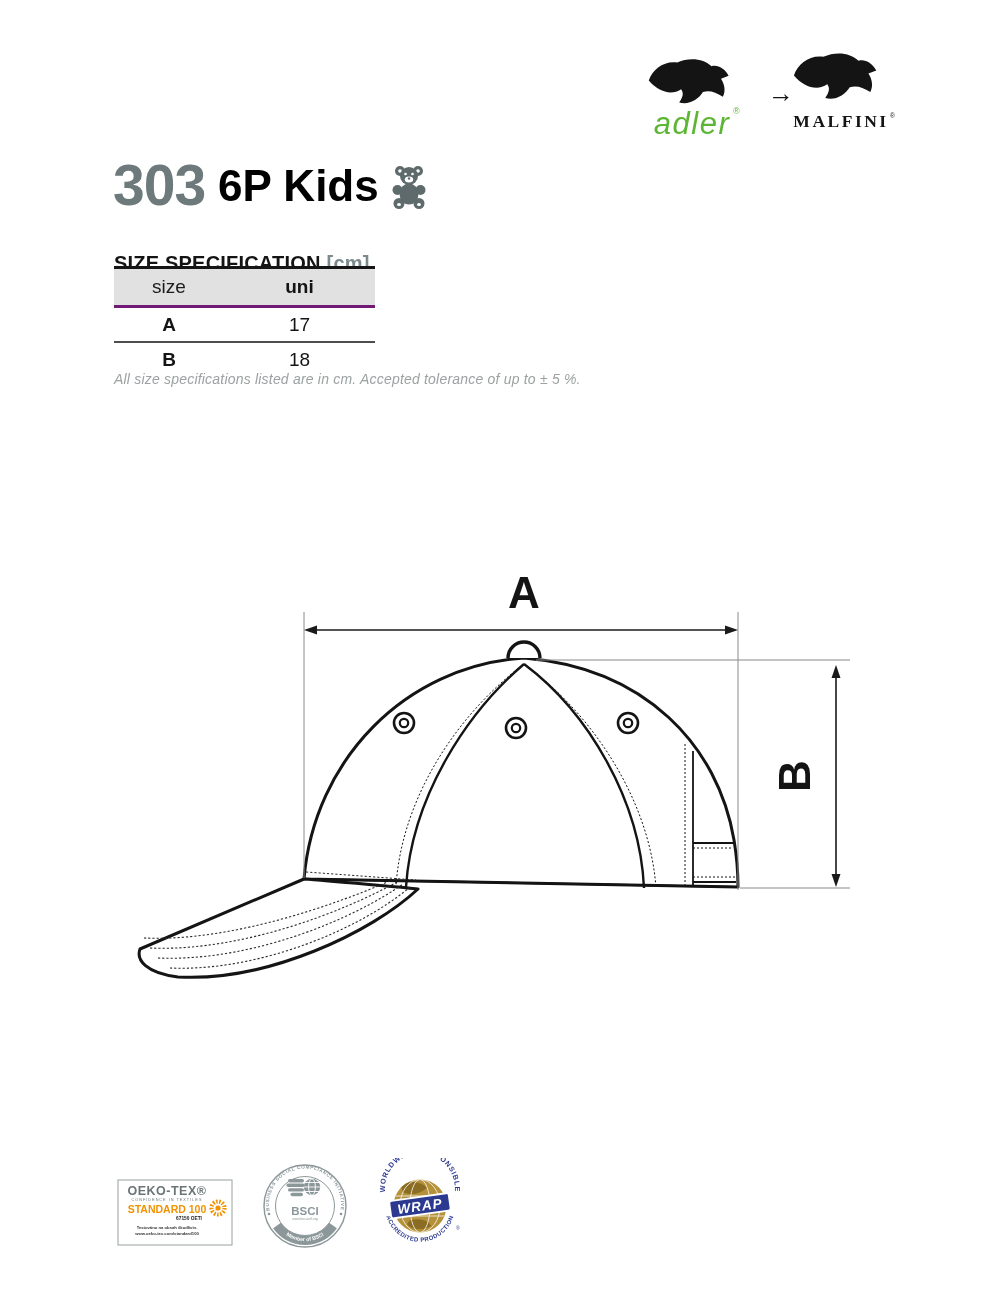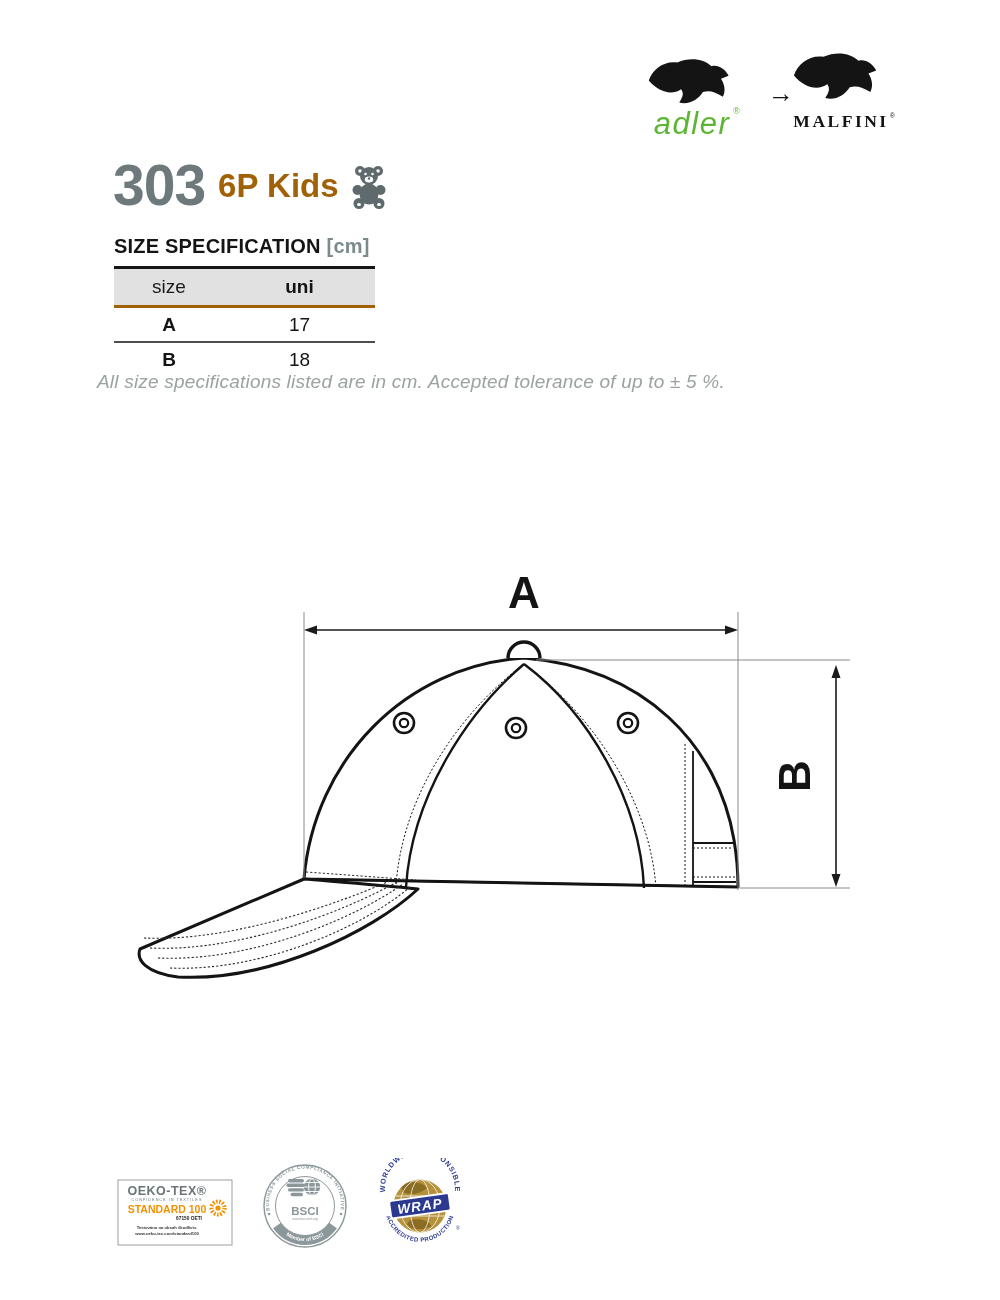"6P Kids" .product-name { color: #a16207 -> #000000; font-size: 33px -> 44px }
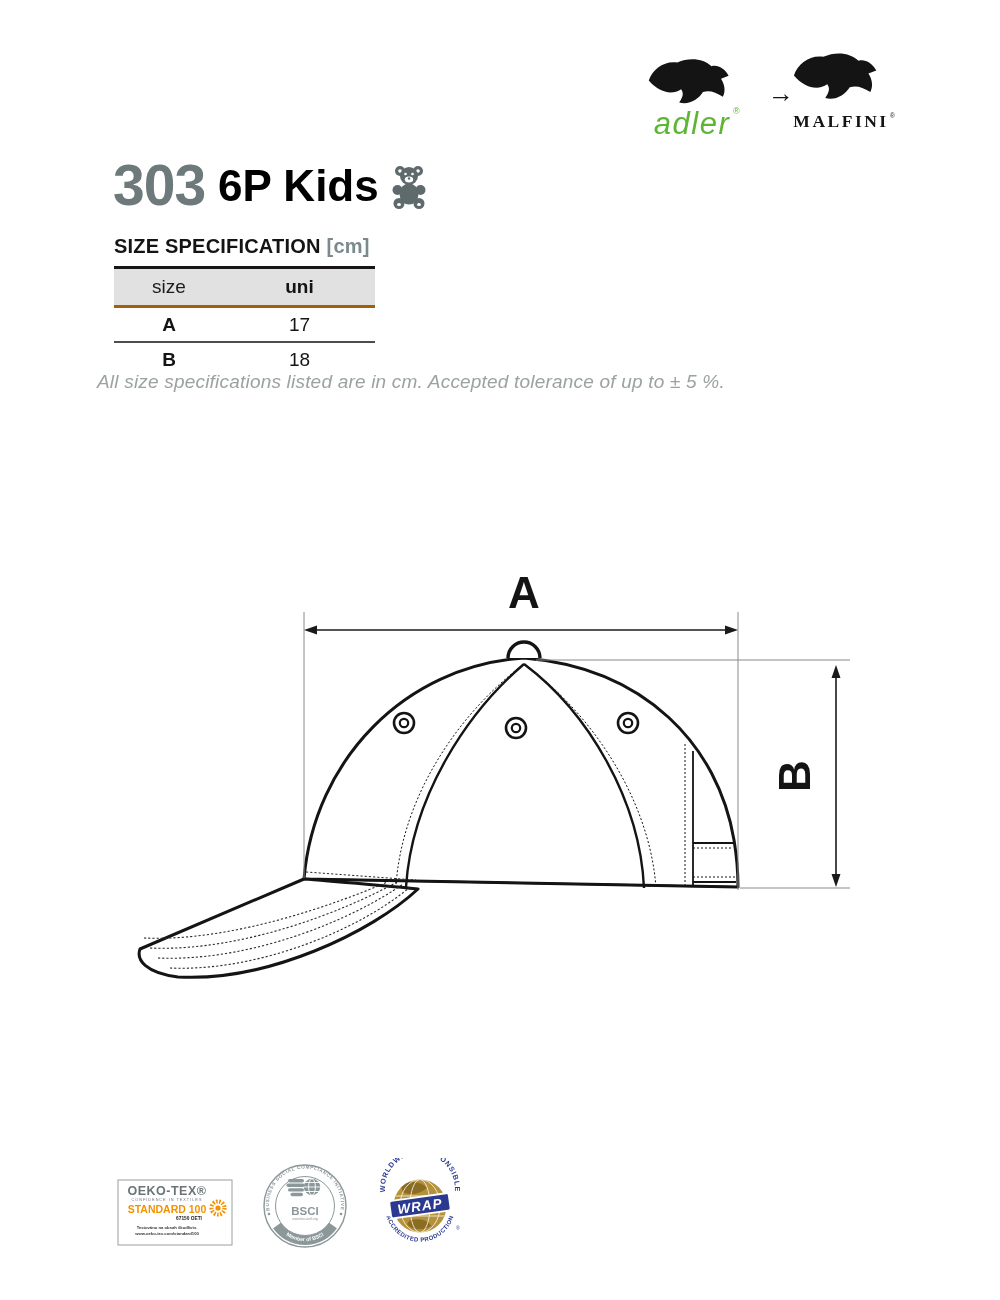"SIZE SPECIFICATION [cm]" .section-heading { top: 235px -> 252px }
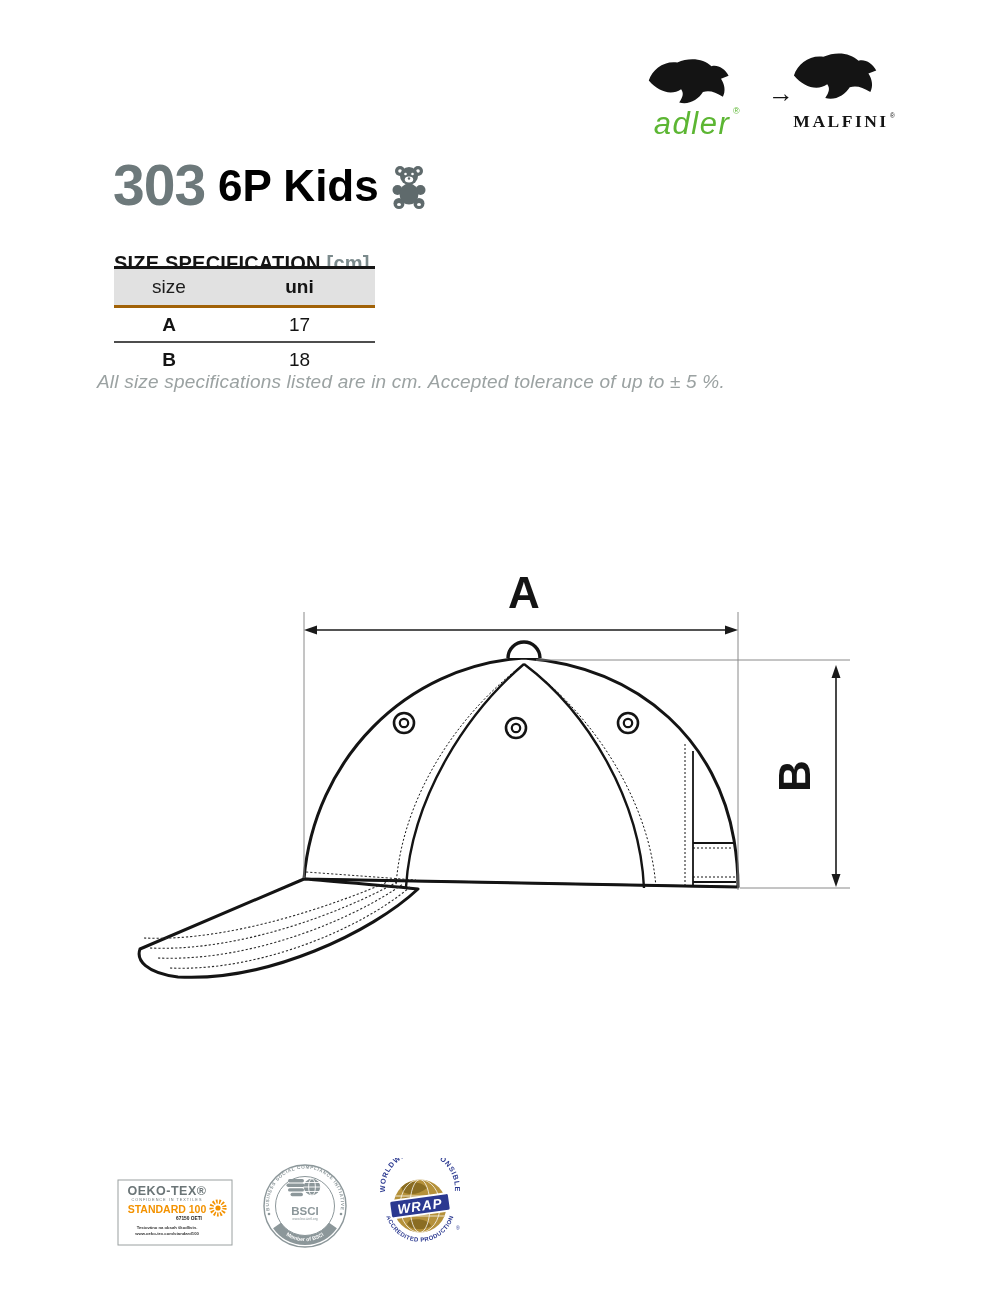"size" .thead { border-bottom: 3px solid #a16207 -> 3px solid #701a75 }
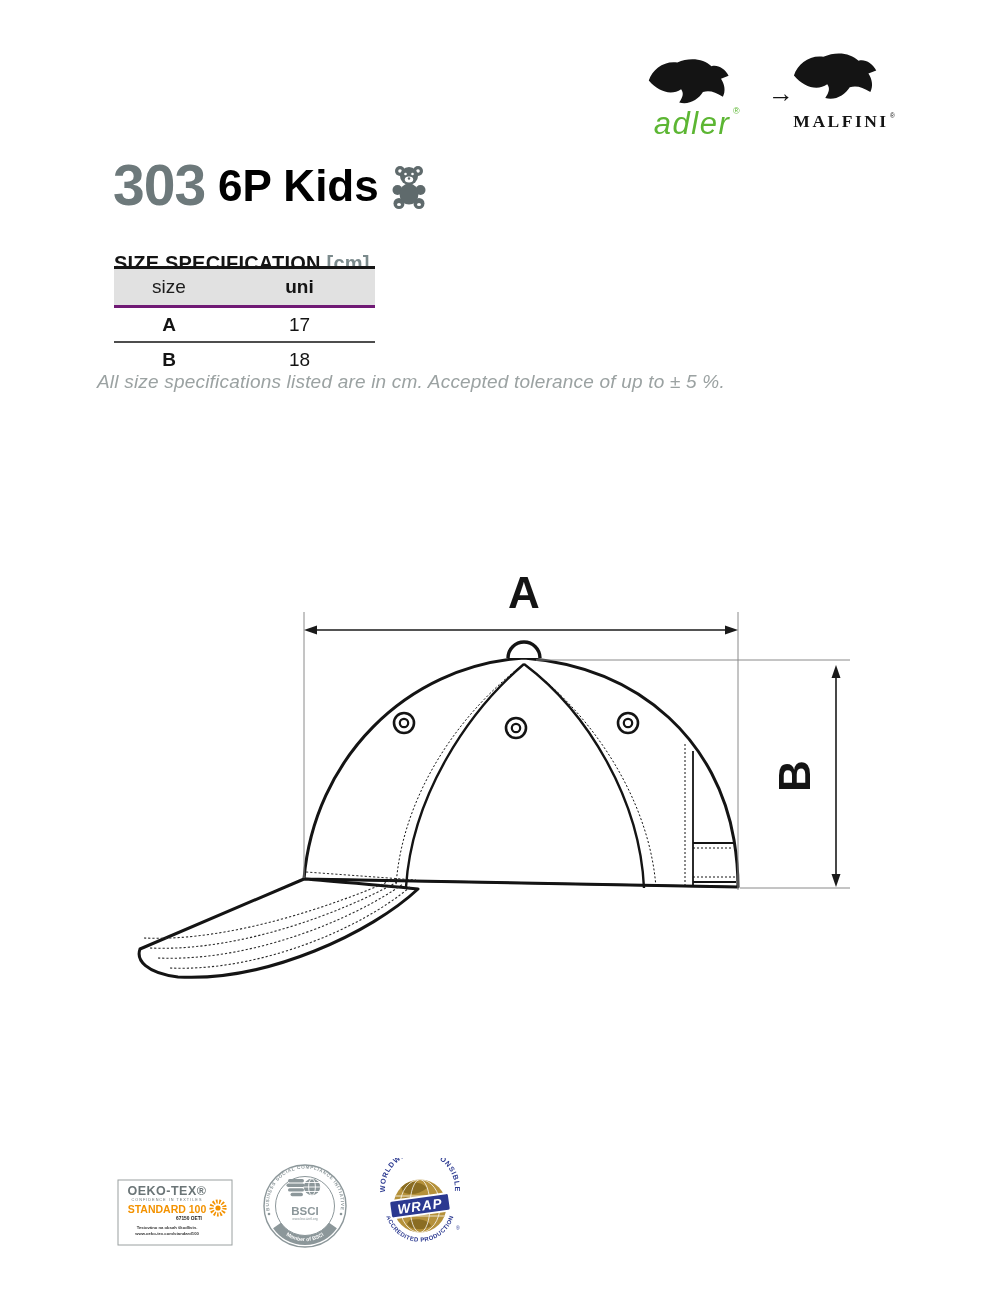"All size specifications listed are" .spec-note { font-size: 19px -> 14px; left: 97px -> 114px }
